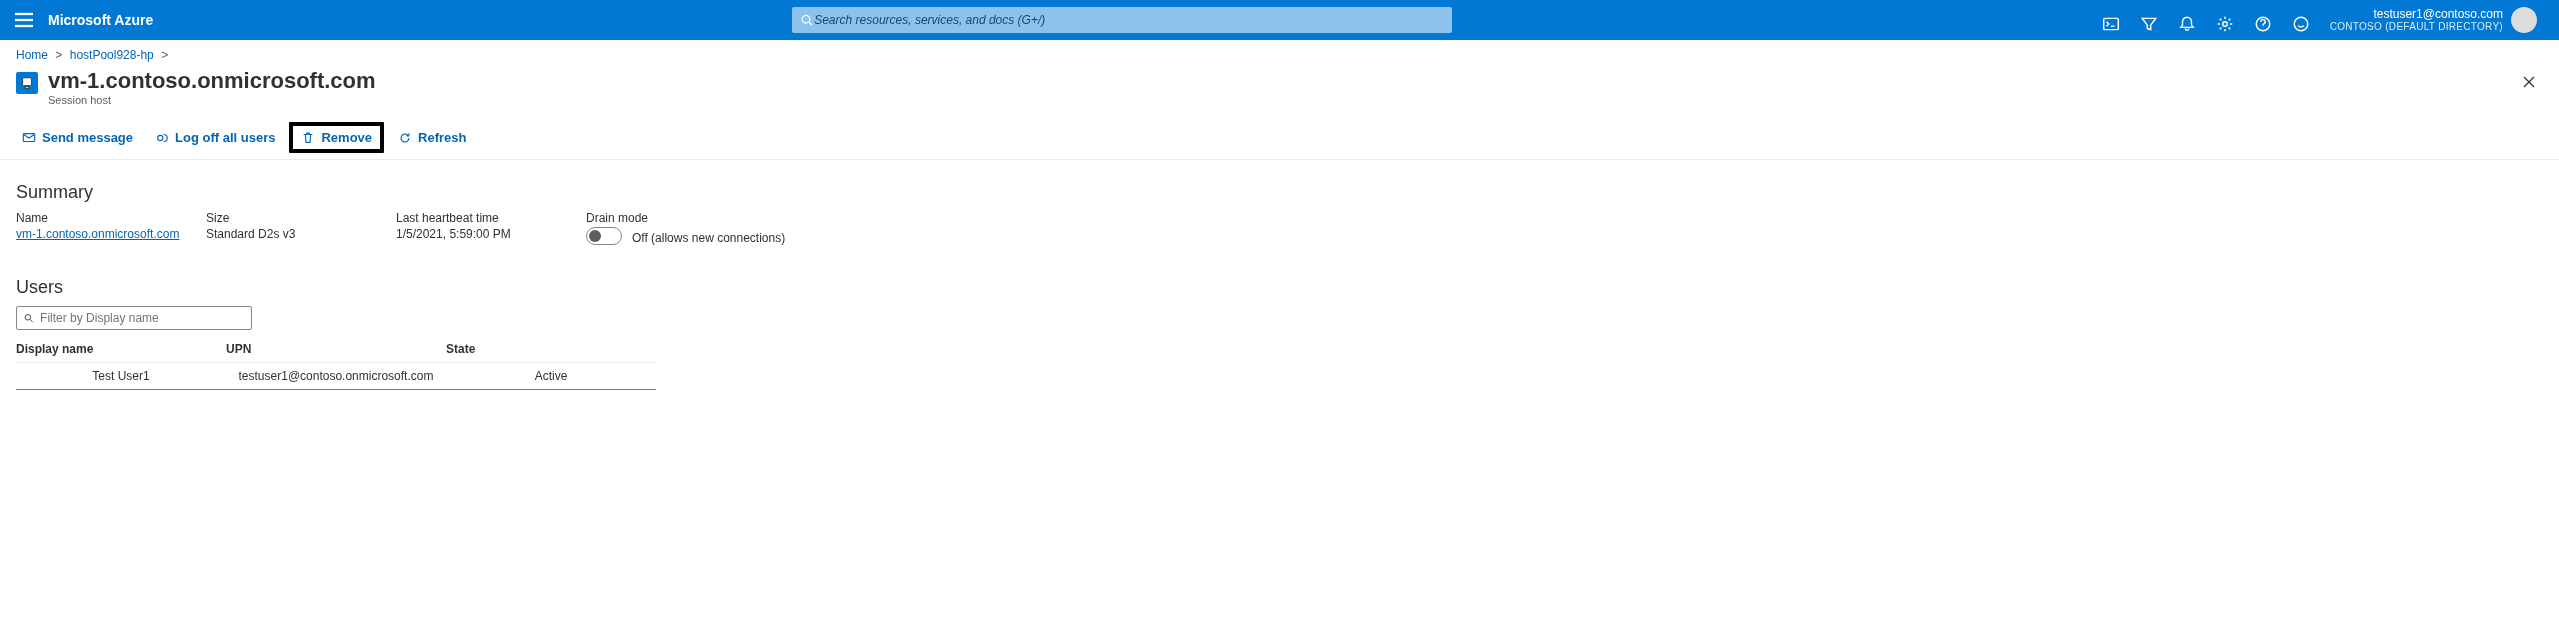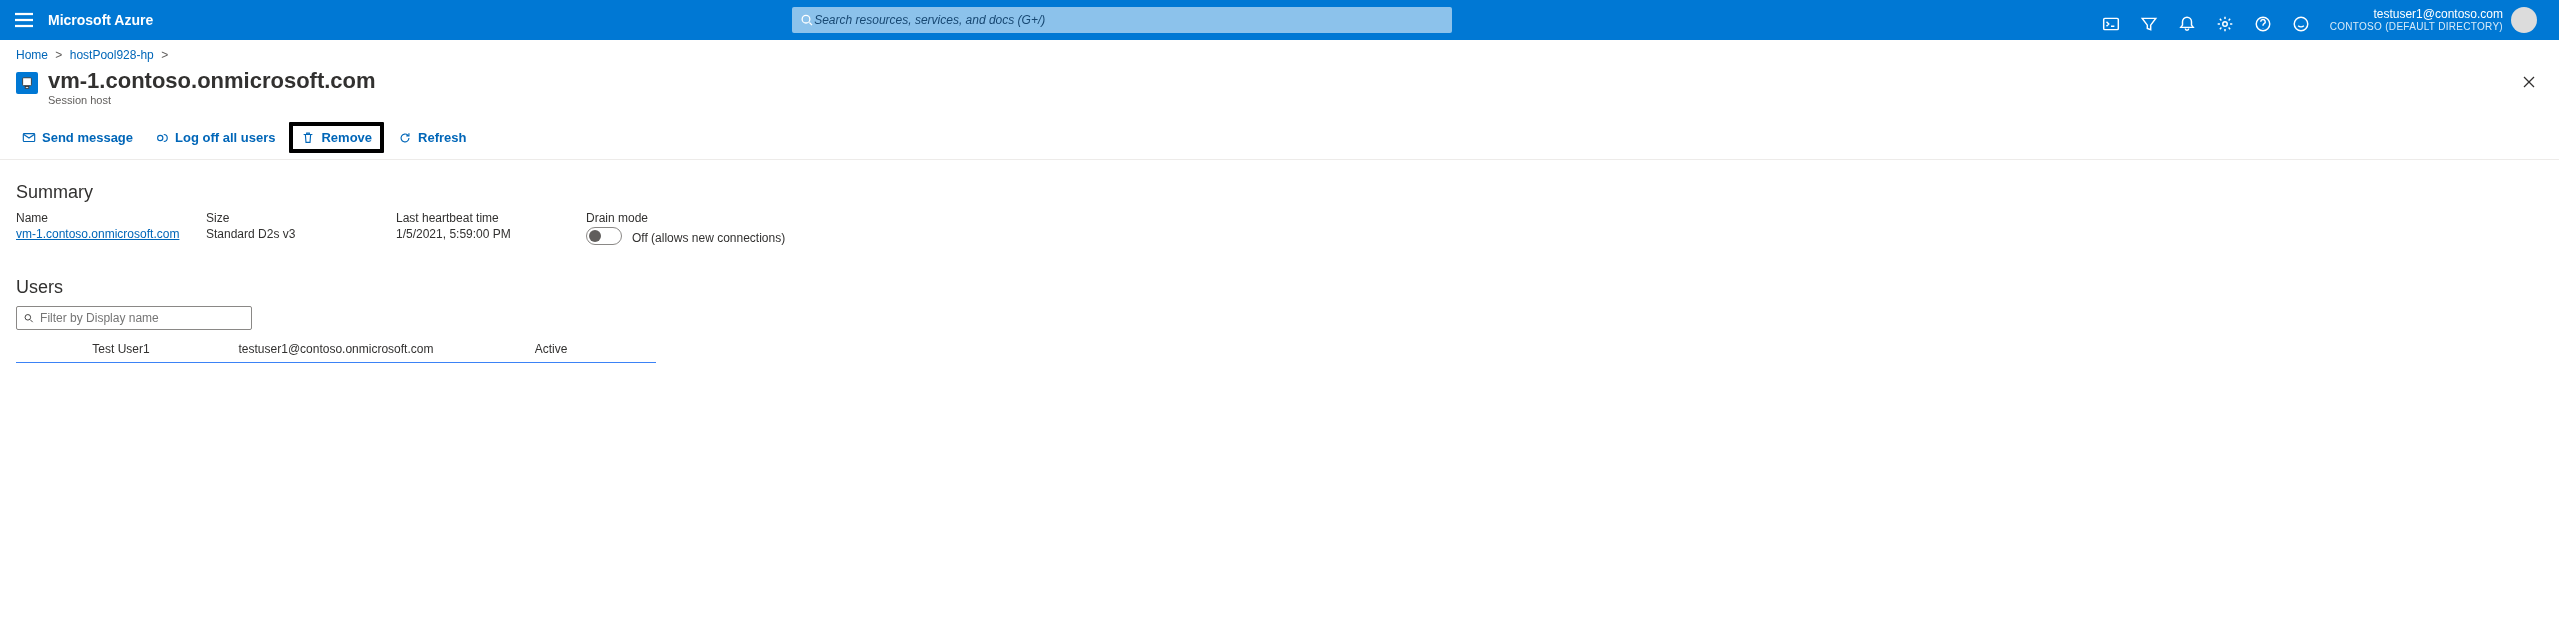"Display name" div.hdr { html: none -> <div> <div>Display name</div> <div>UPN</div> <div>State</div> </div> }
